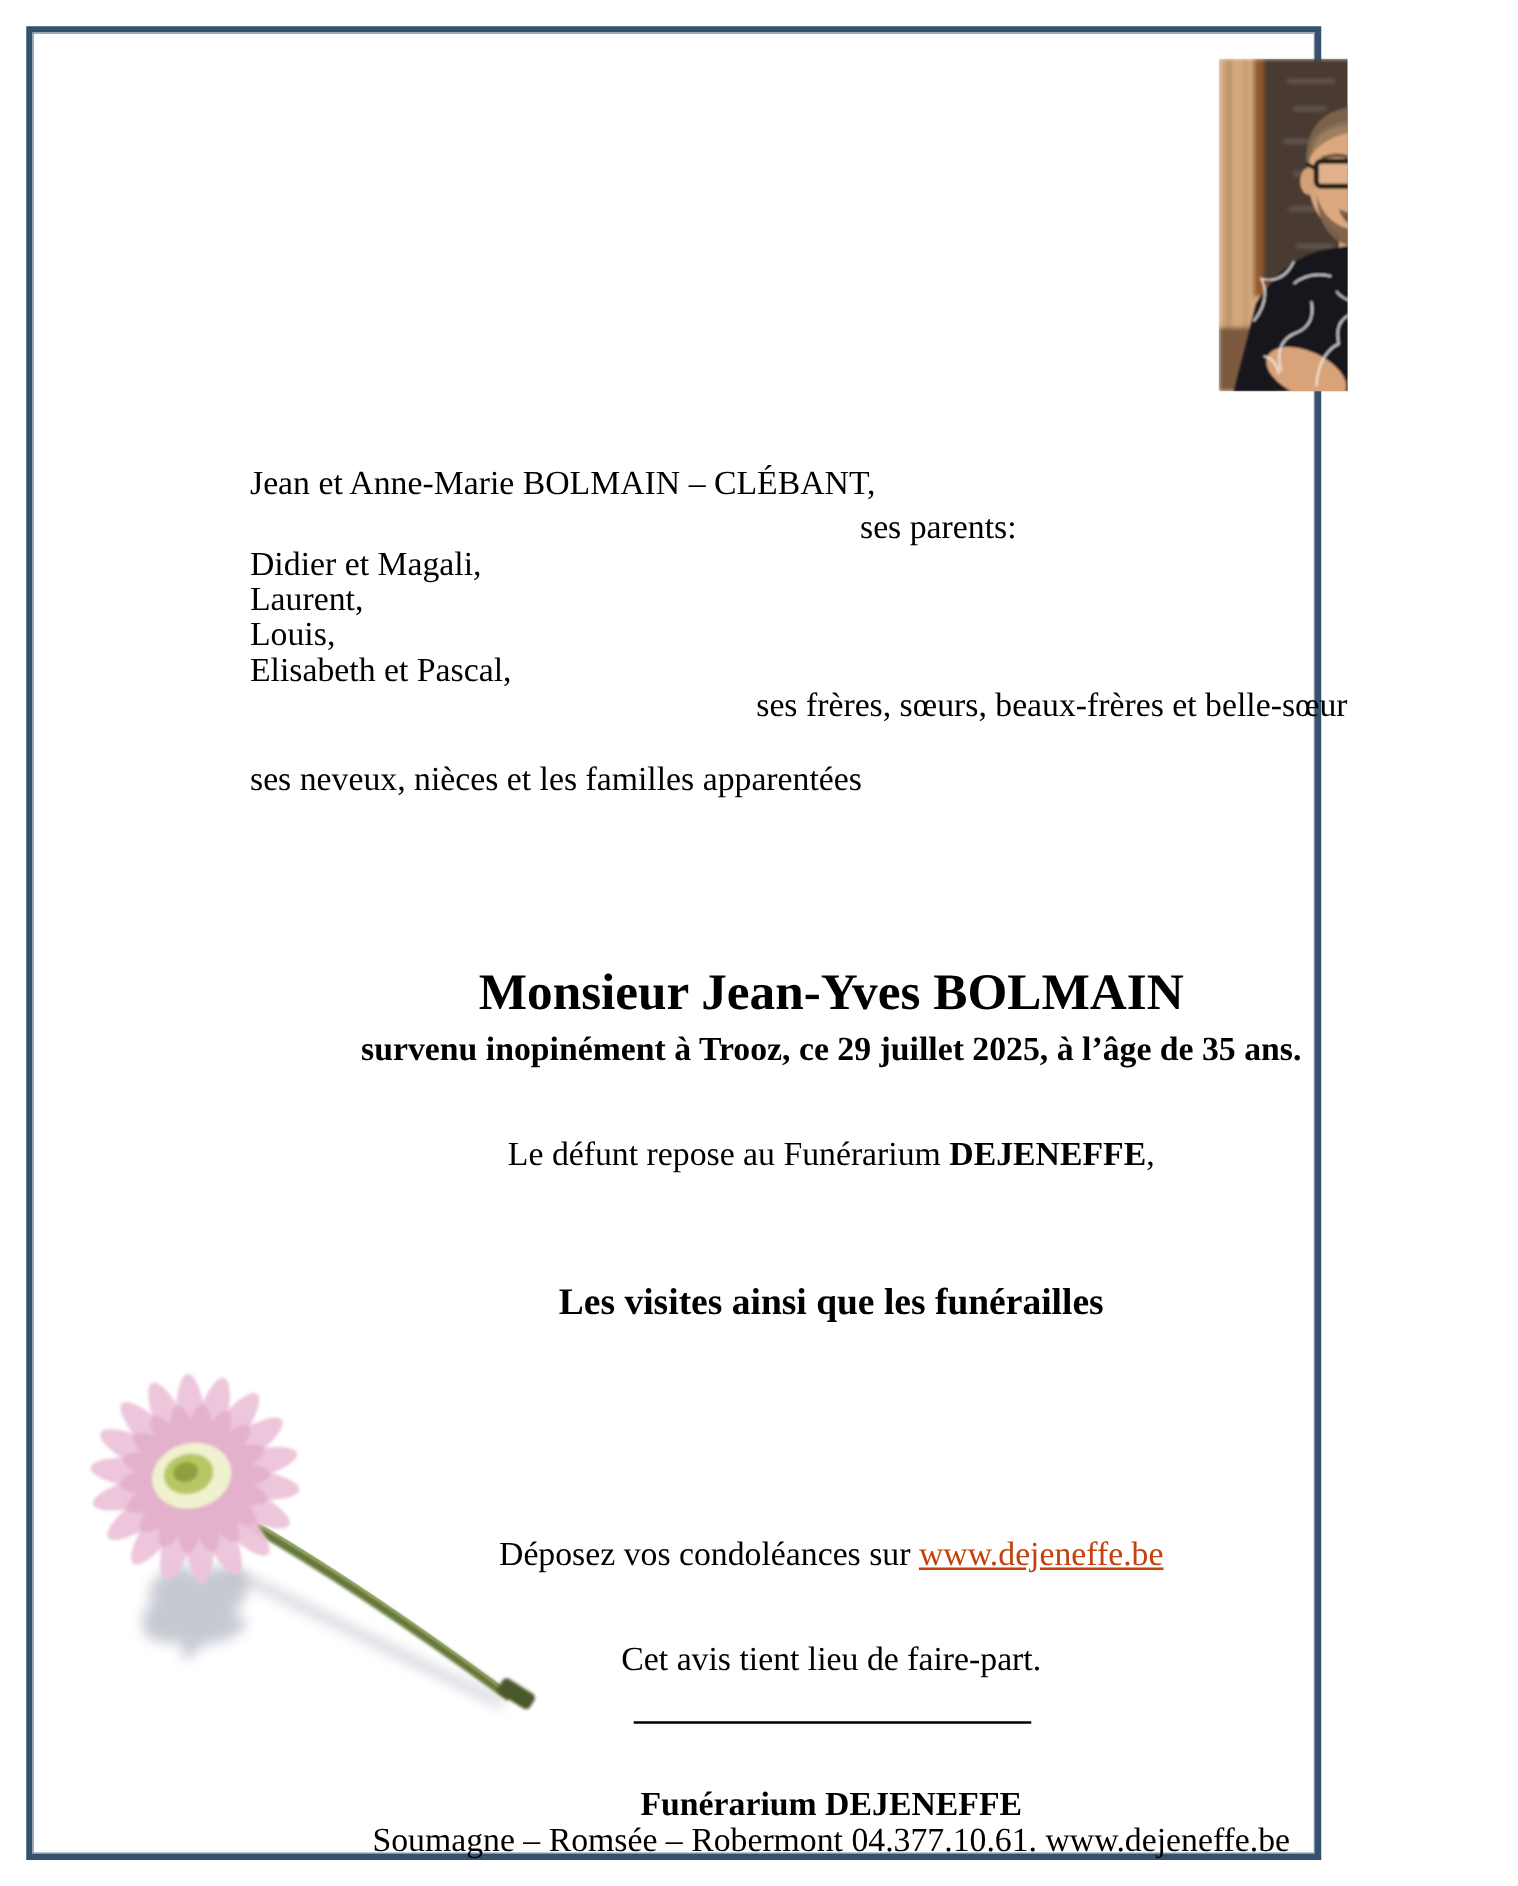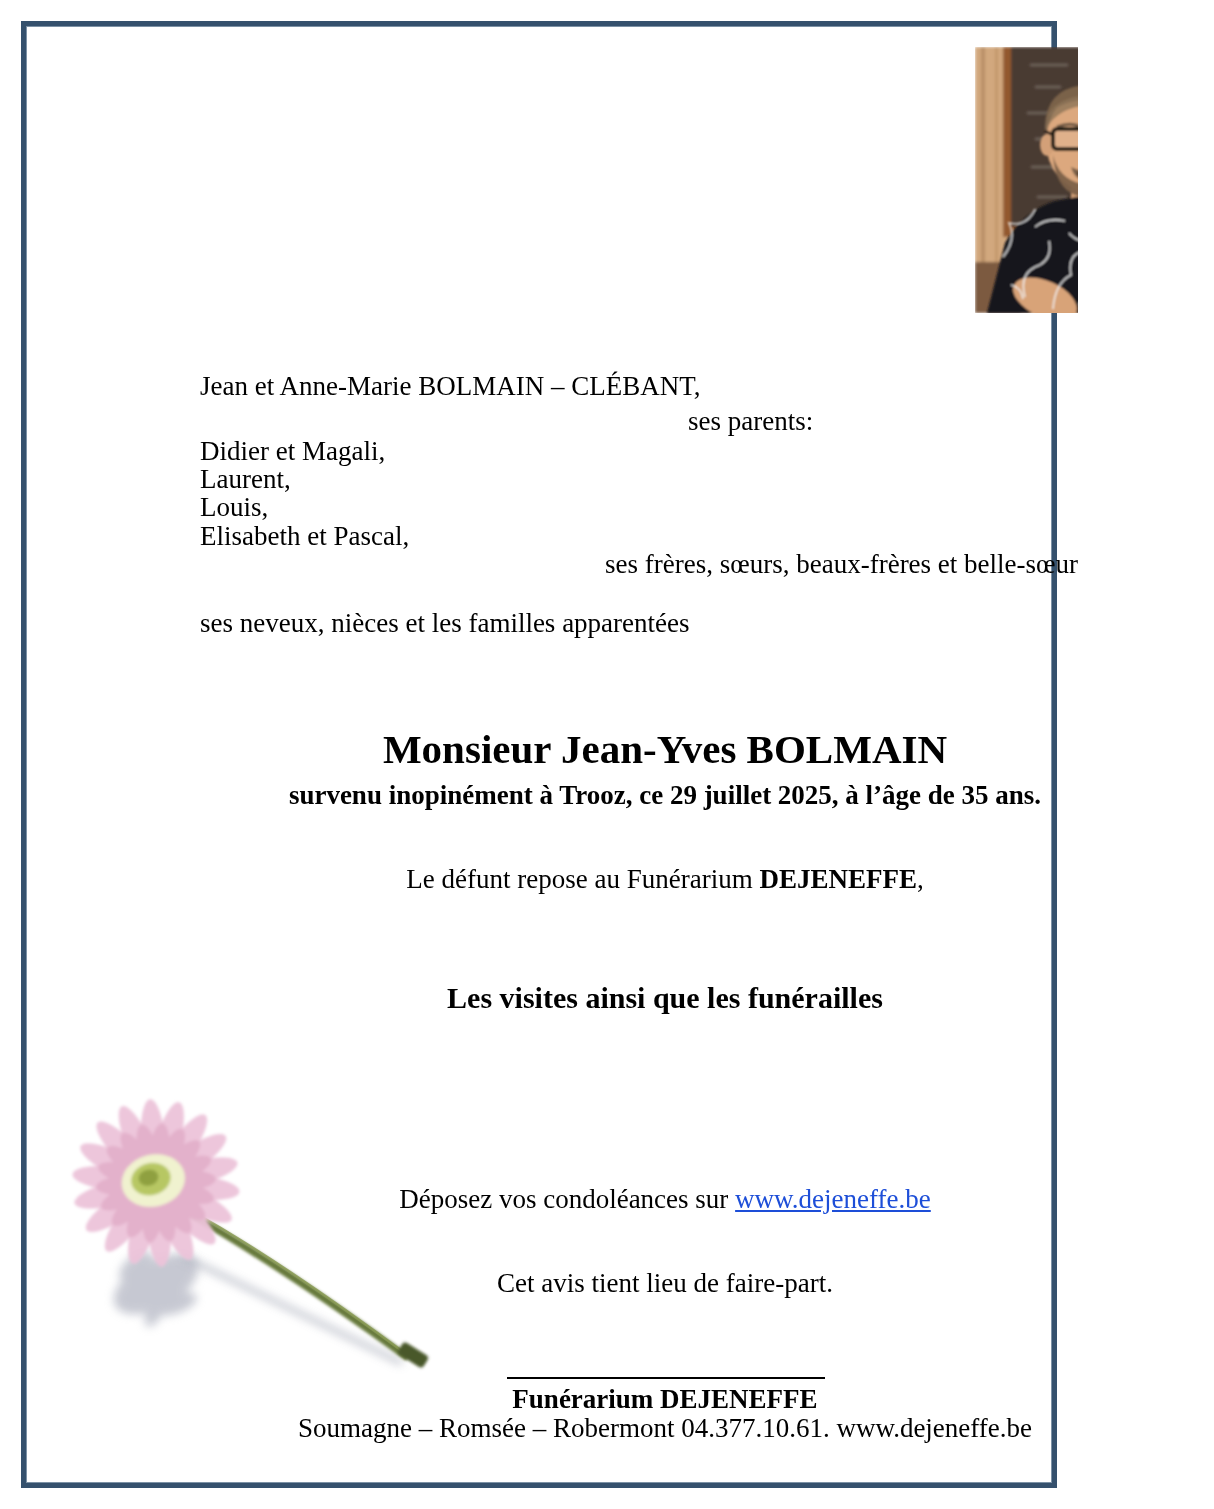"Monsieur Jean-Yves BOLMAIN" .centered { margin-top: none -> 44px }
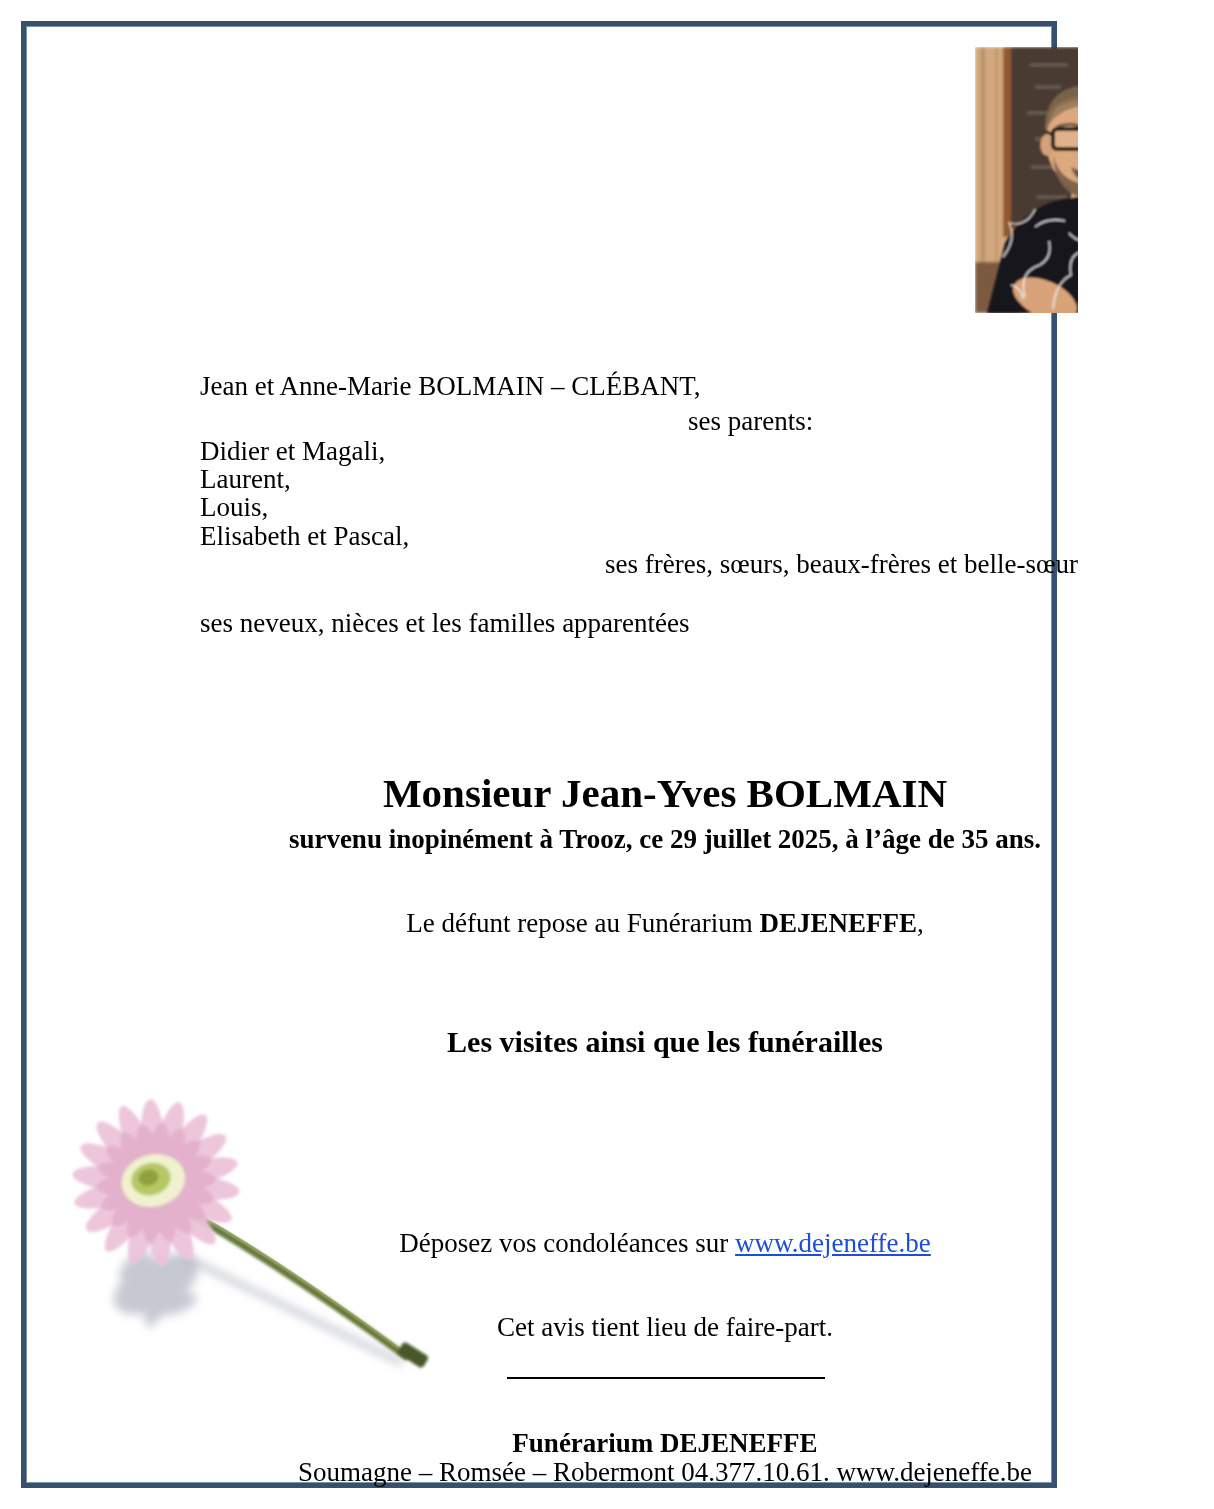"www.dejeneffe.be" .link { color: #1d4ed8 -> #c2410c }
